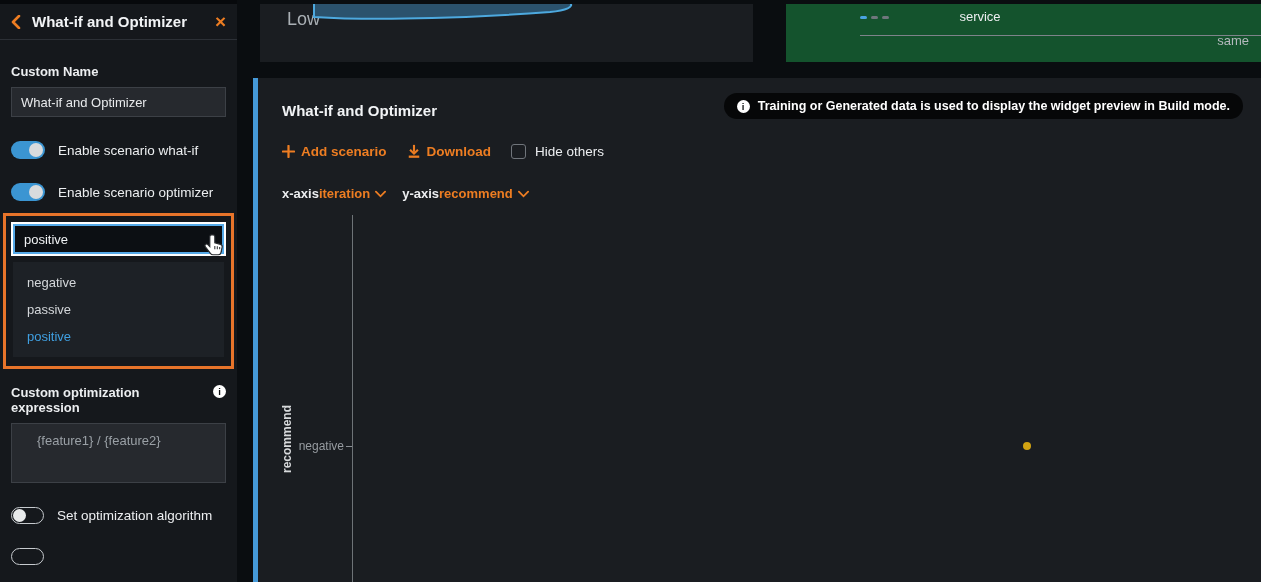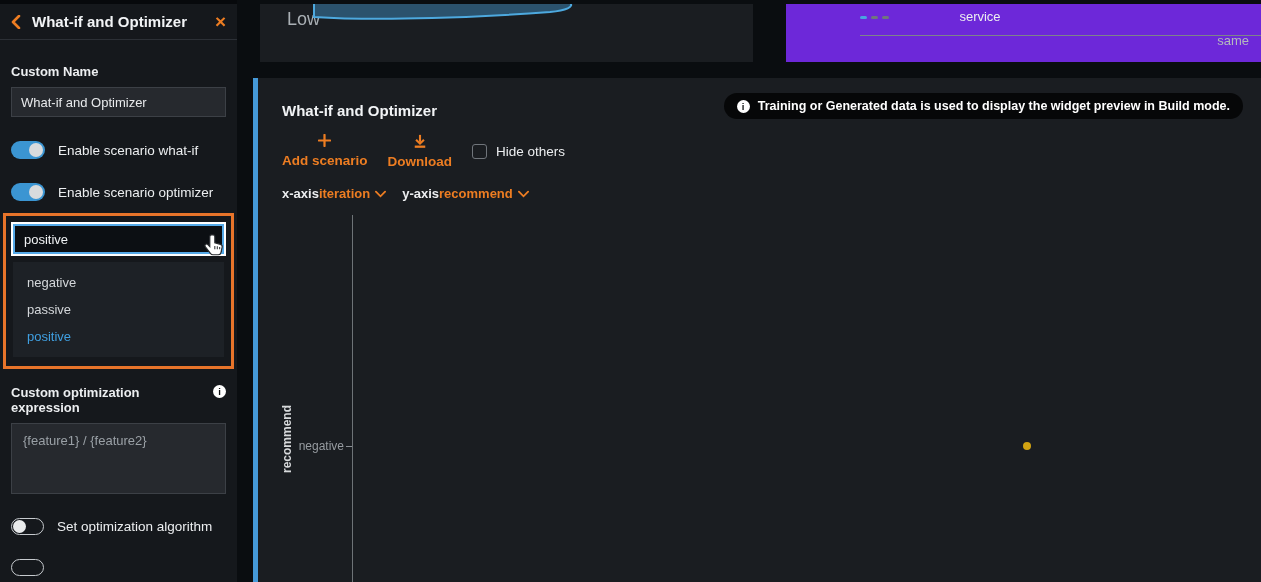"service" .top-widget-right { background: #6d28d9 -> #14532d }
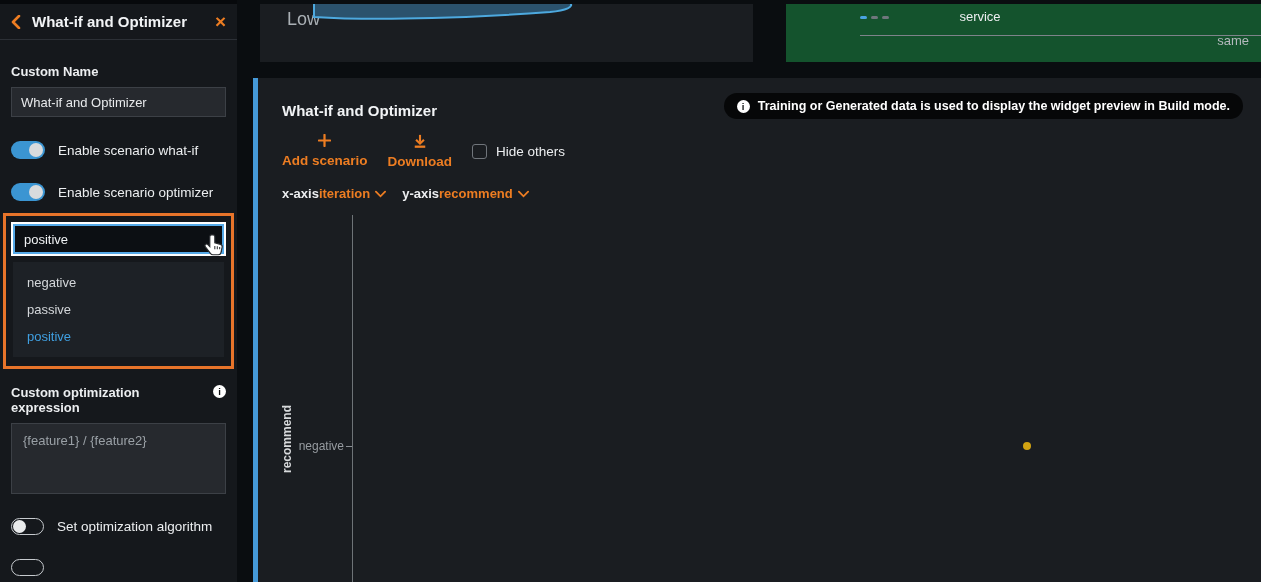"Add scenario" .action-btn { flex-direction: column -> none }
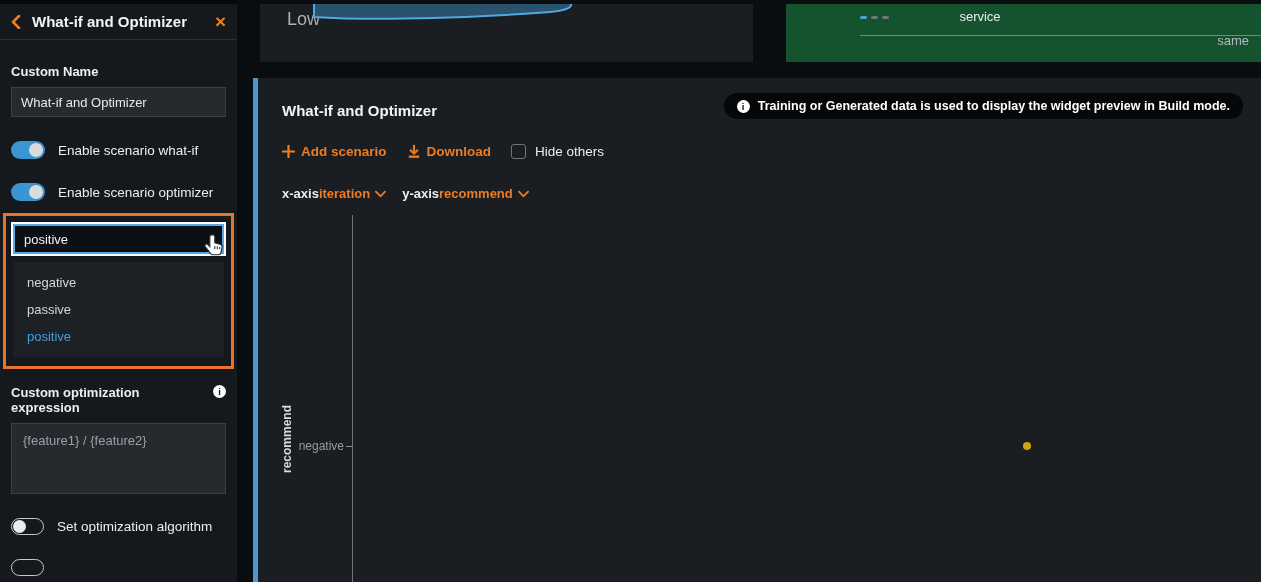"{feature1} / {feature2}" .sb-textarea { height: 71px -> 60px; padding: 9px 11px -> 9px 25px }
